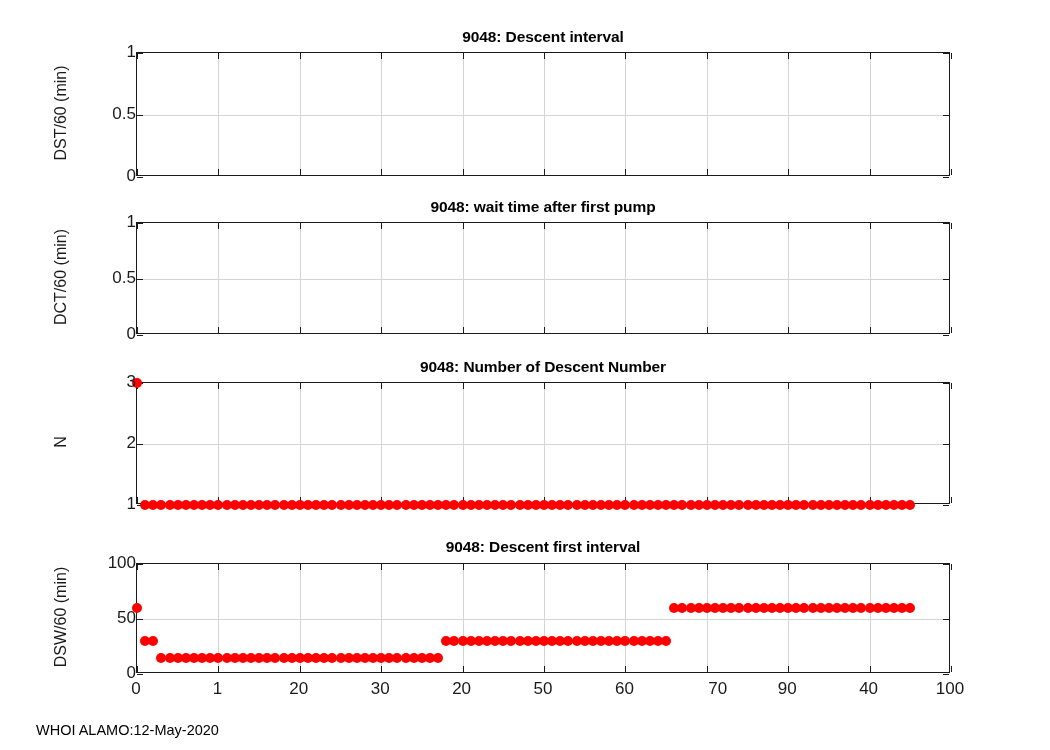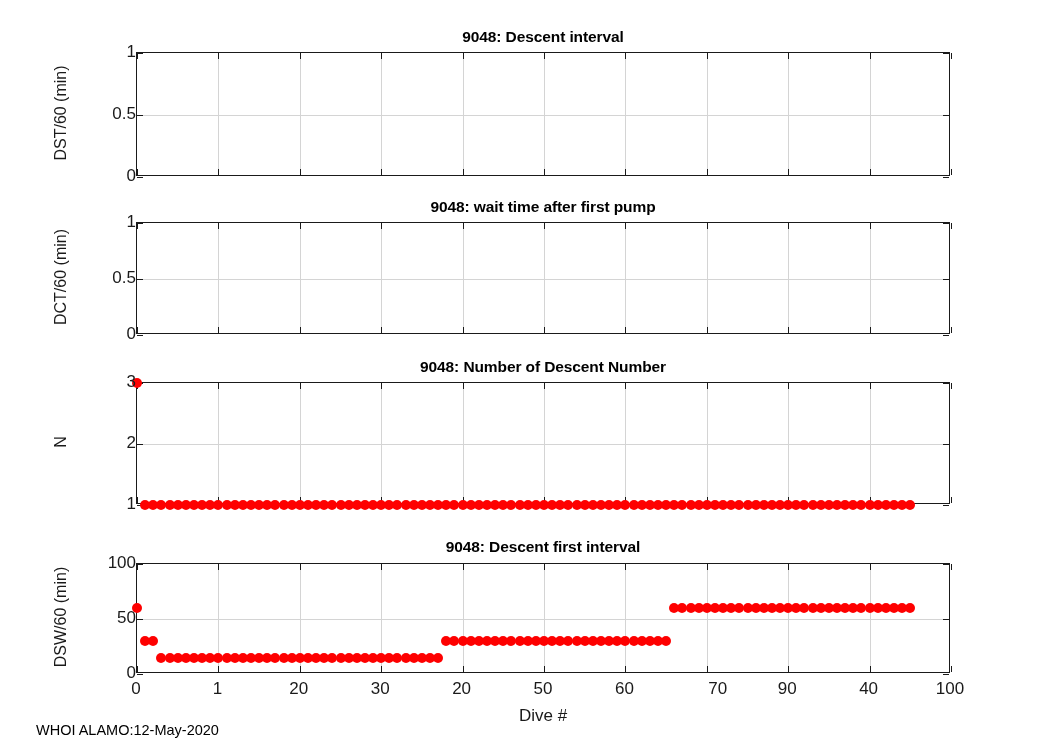"Dive #" div.xaxis-name { html: <div>Dive #</div> -> none }
